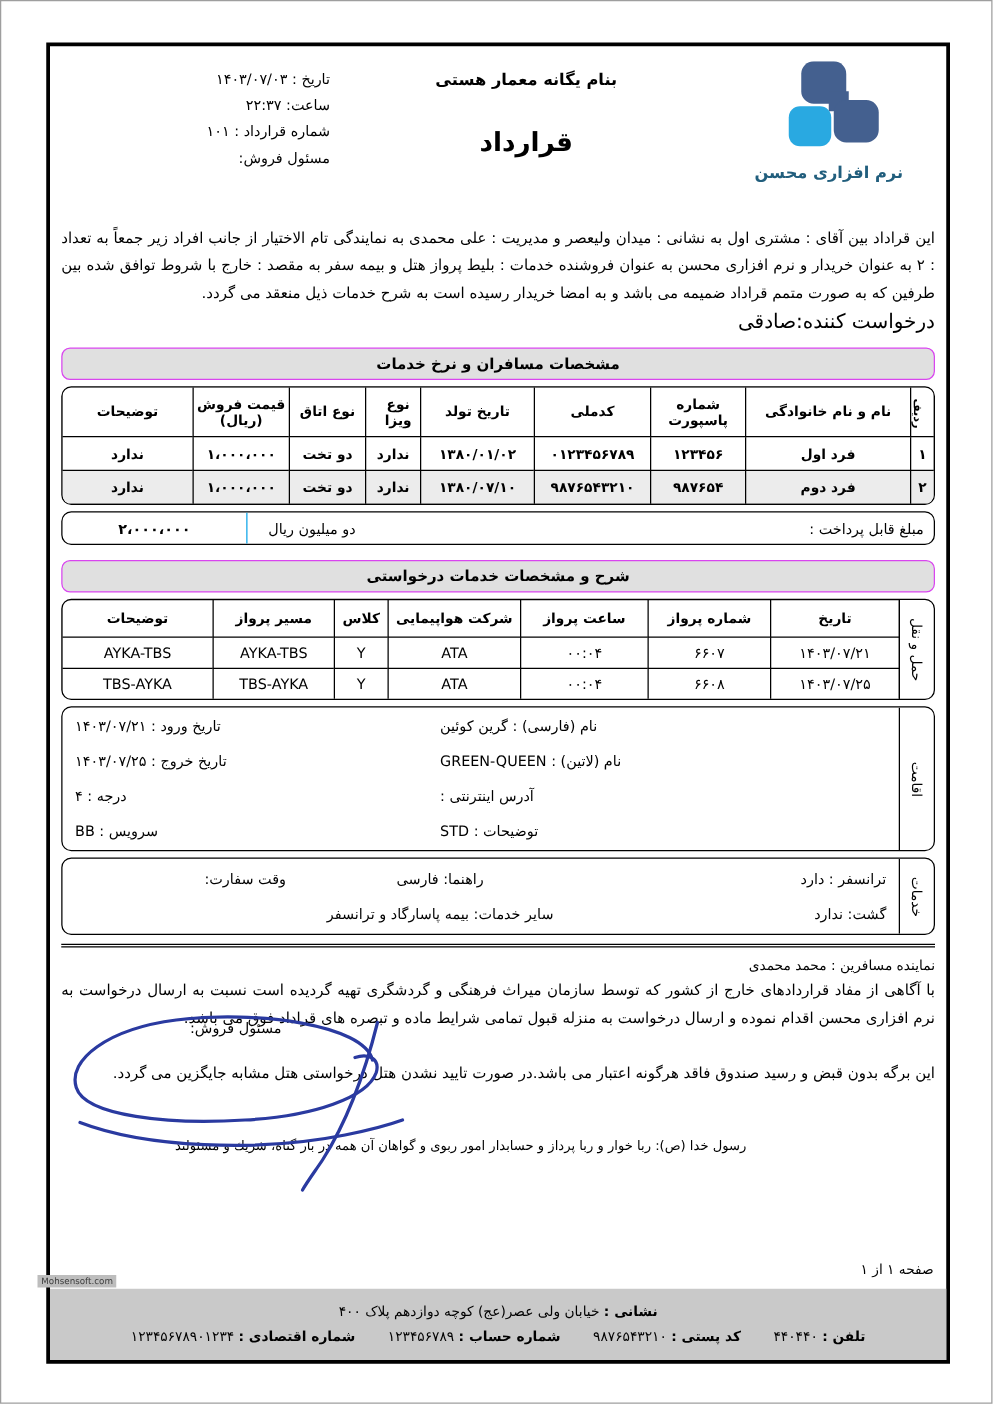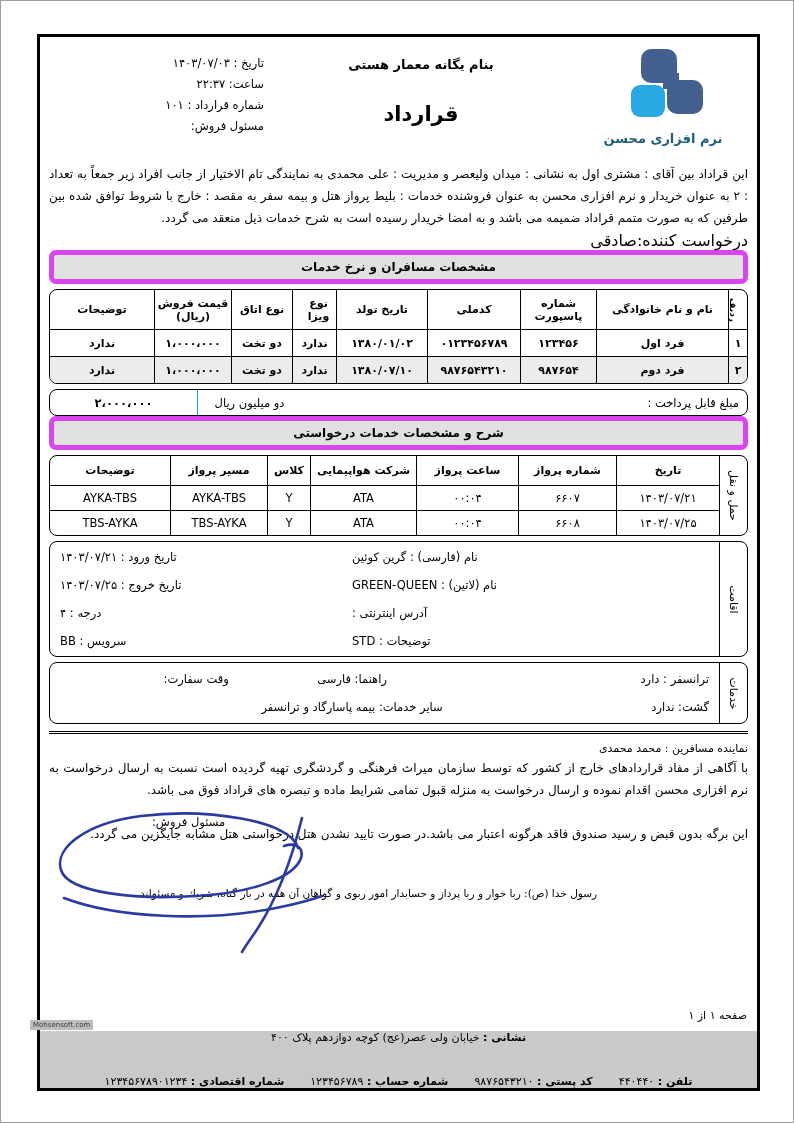"این قراداد بین آقای :" .intro { margin-top: 12px -> 28px }
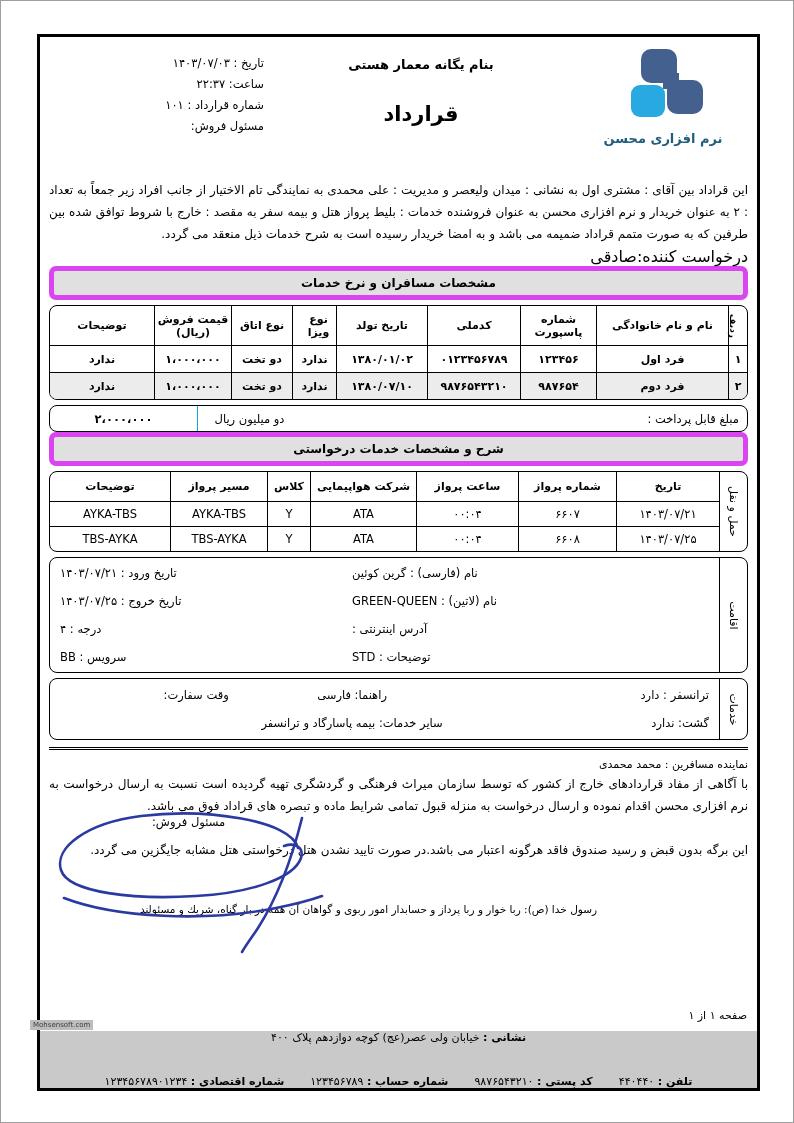"مشخصات مسافران و نرخ خدمات" .sec-title { border: 5px solid #d946ef -> 1px solid #d946ef; margin-top: 0 -> 12px }
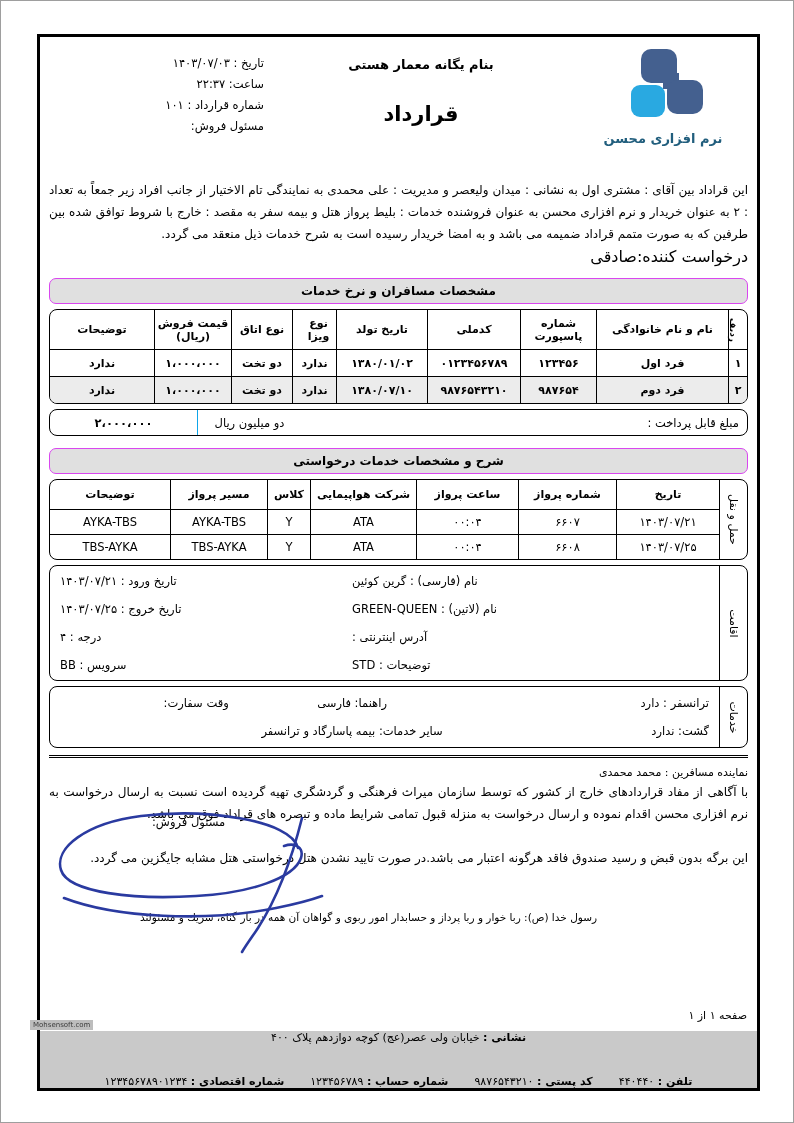"نشانی : خیابان ولی عصر(عج)" .footer-bar { justify-content: space-between -> center }
